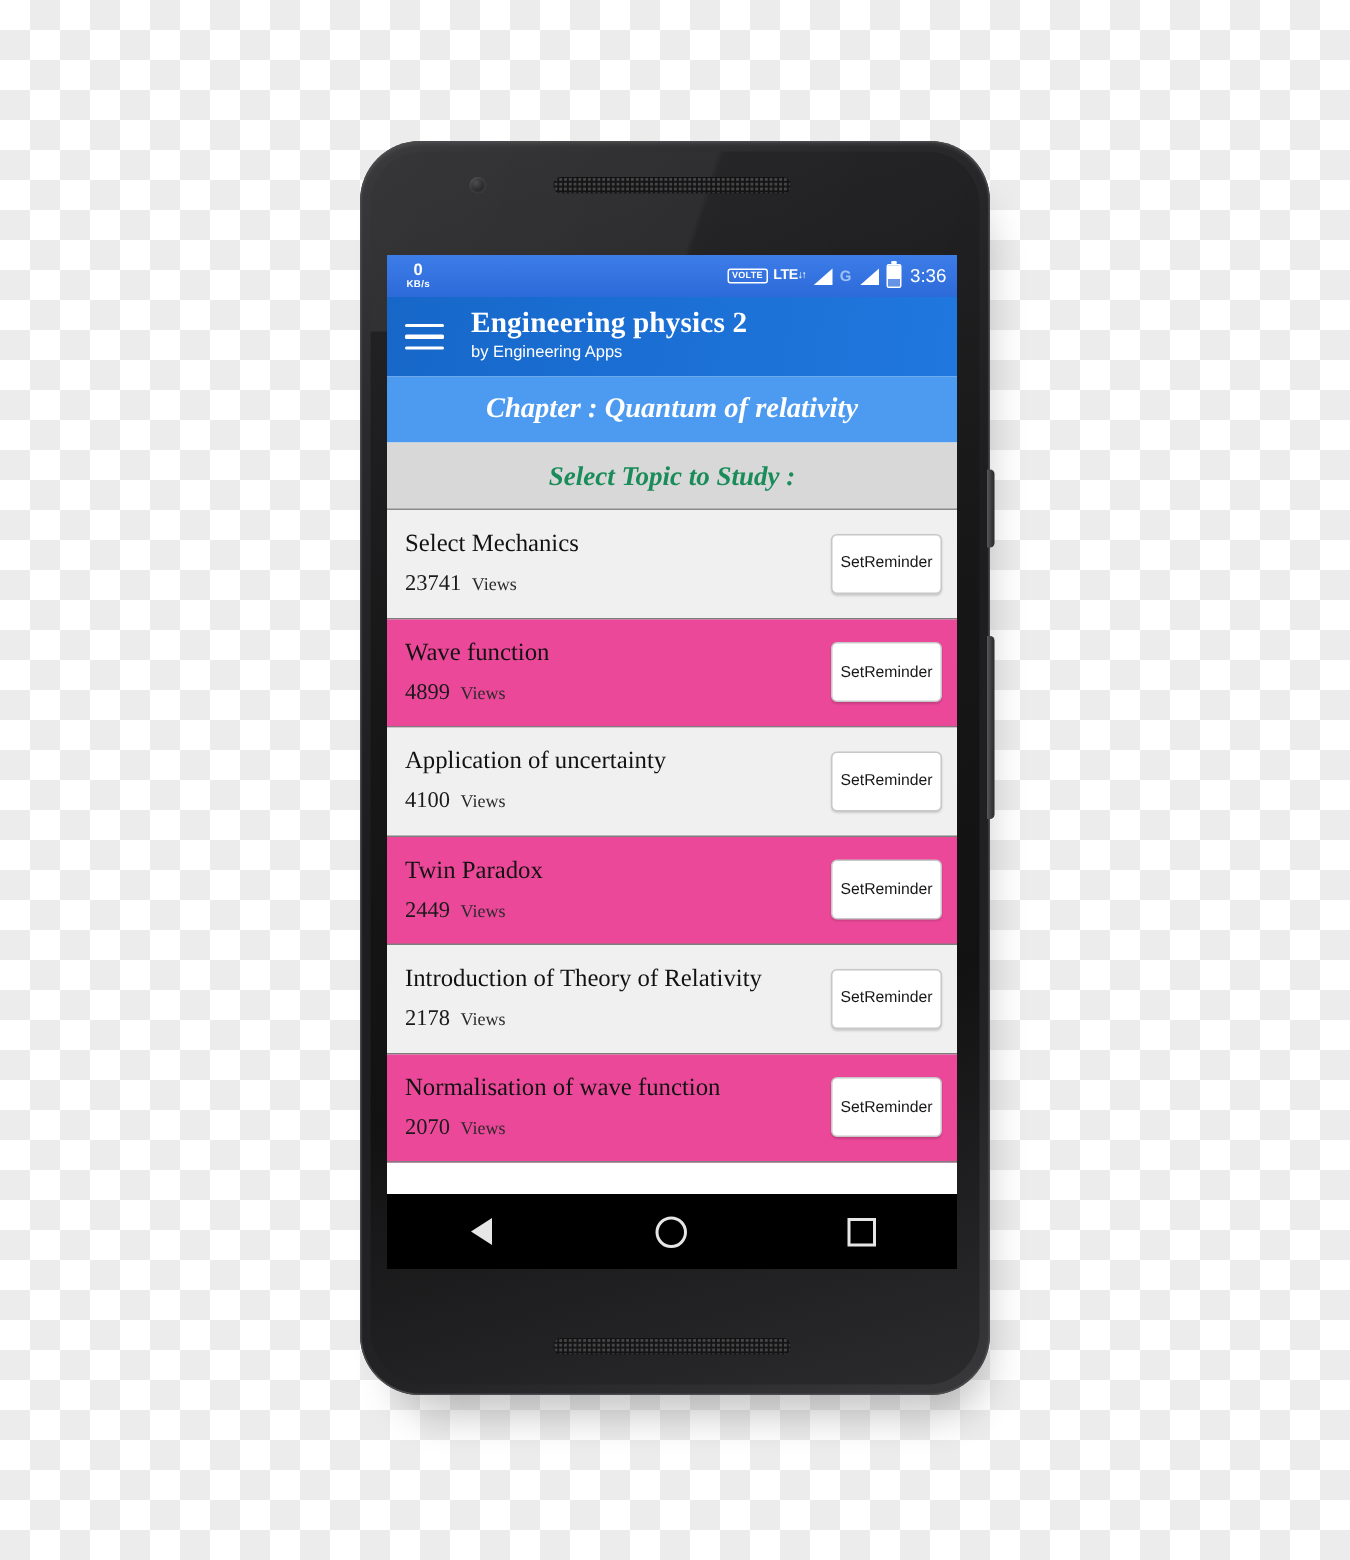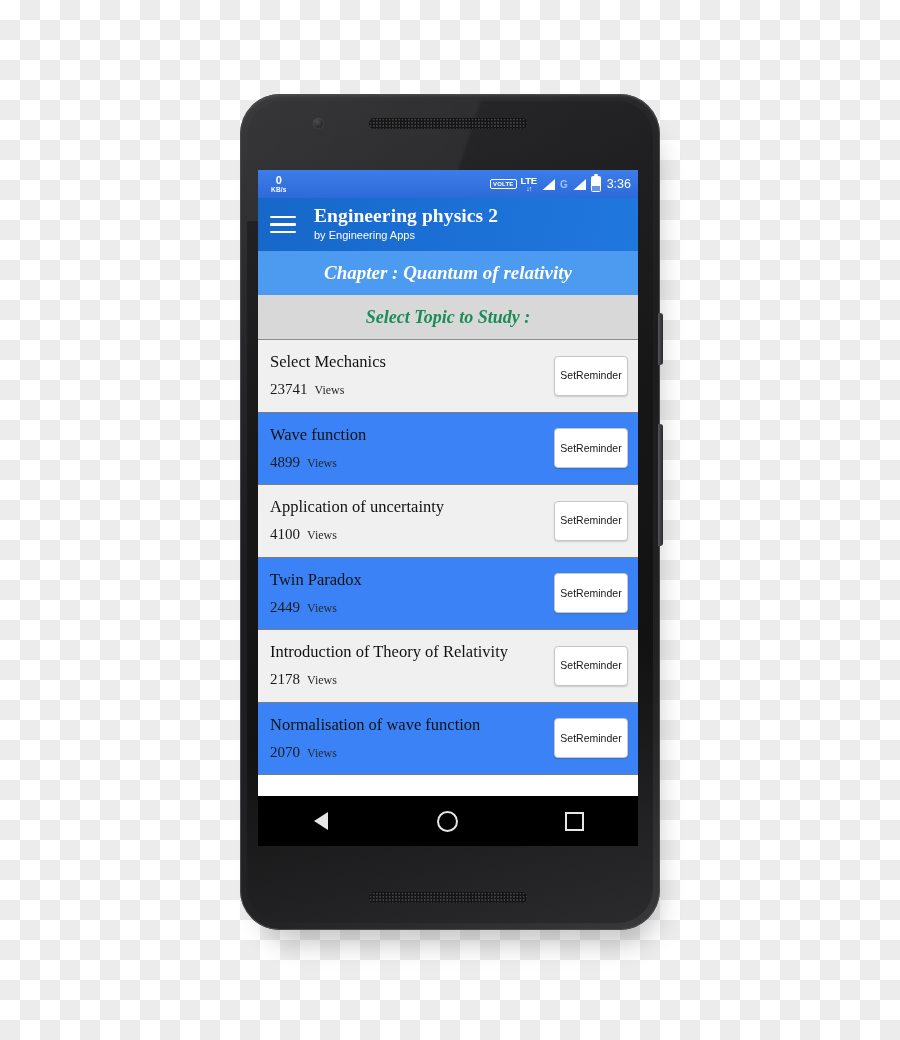"LTE" .lte-block { flex-direction: column -> row }
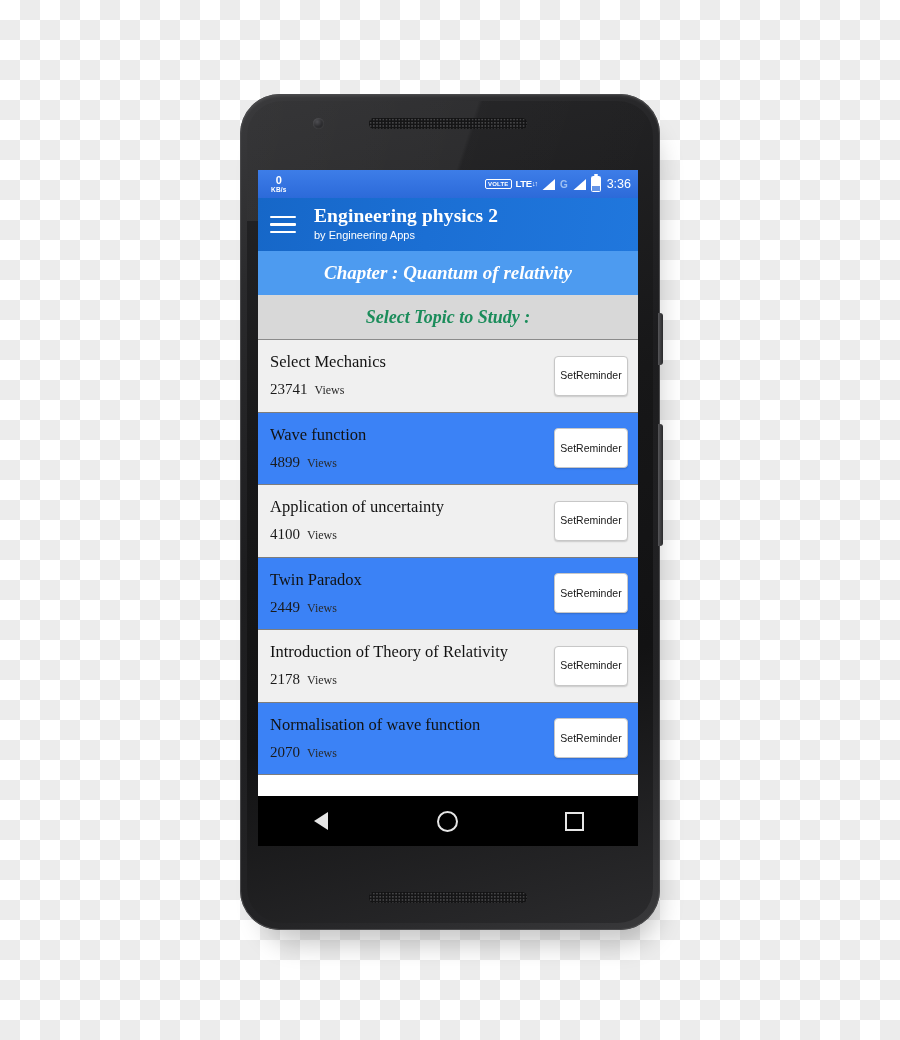"Wave function" .topic-row { background: #3b82f6 -> #ec4899 }
